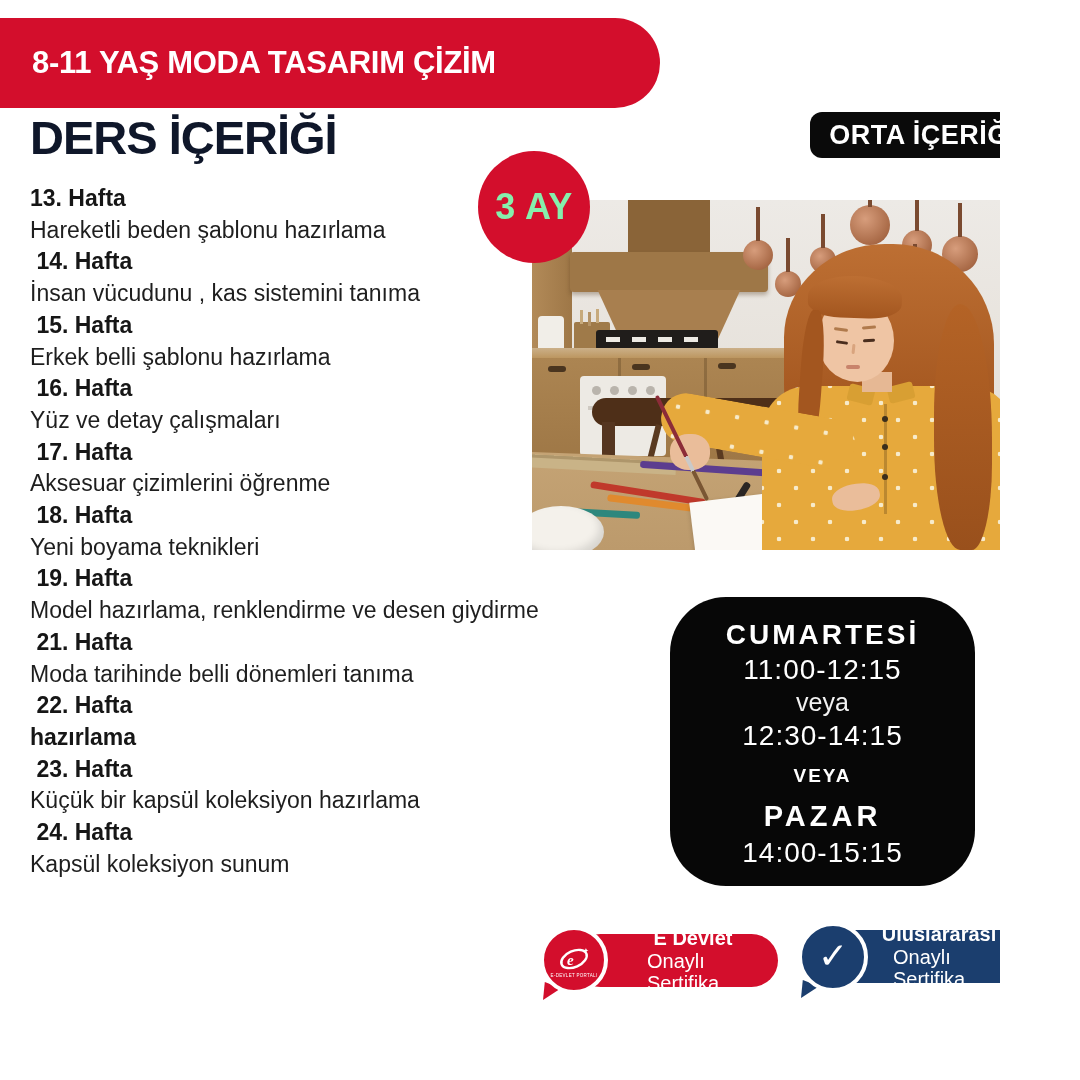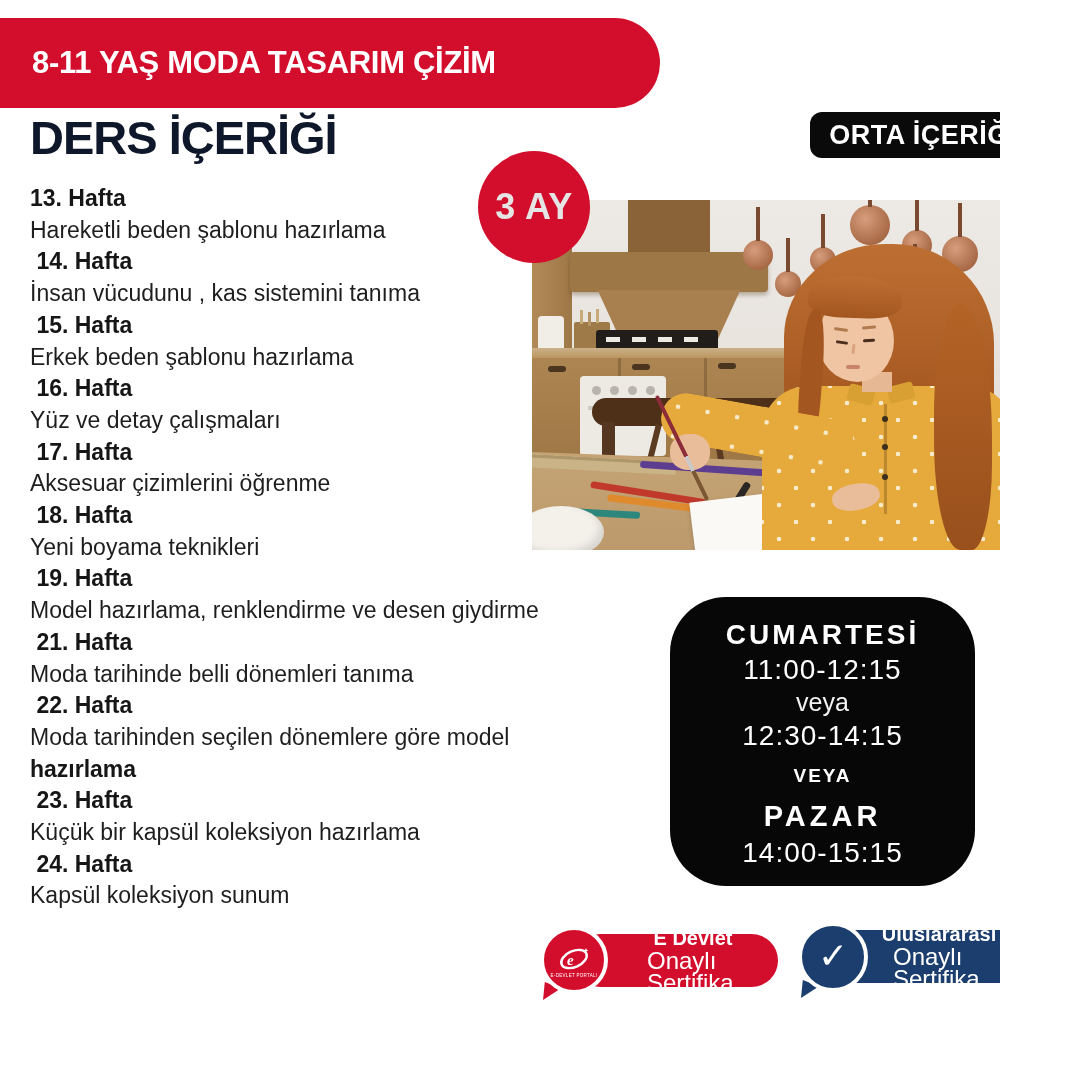"3 AY" .duration-badge span { color: #e5e5e5 -> #86efac }
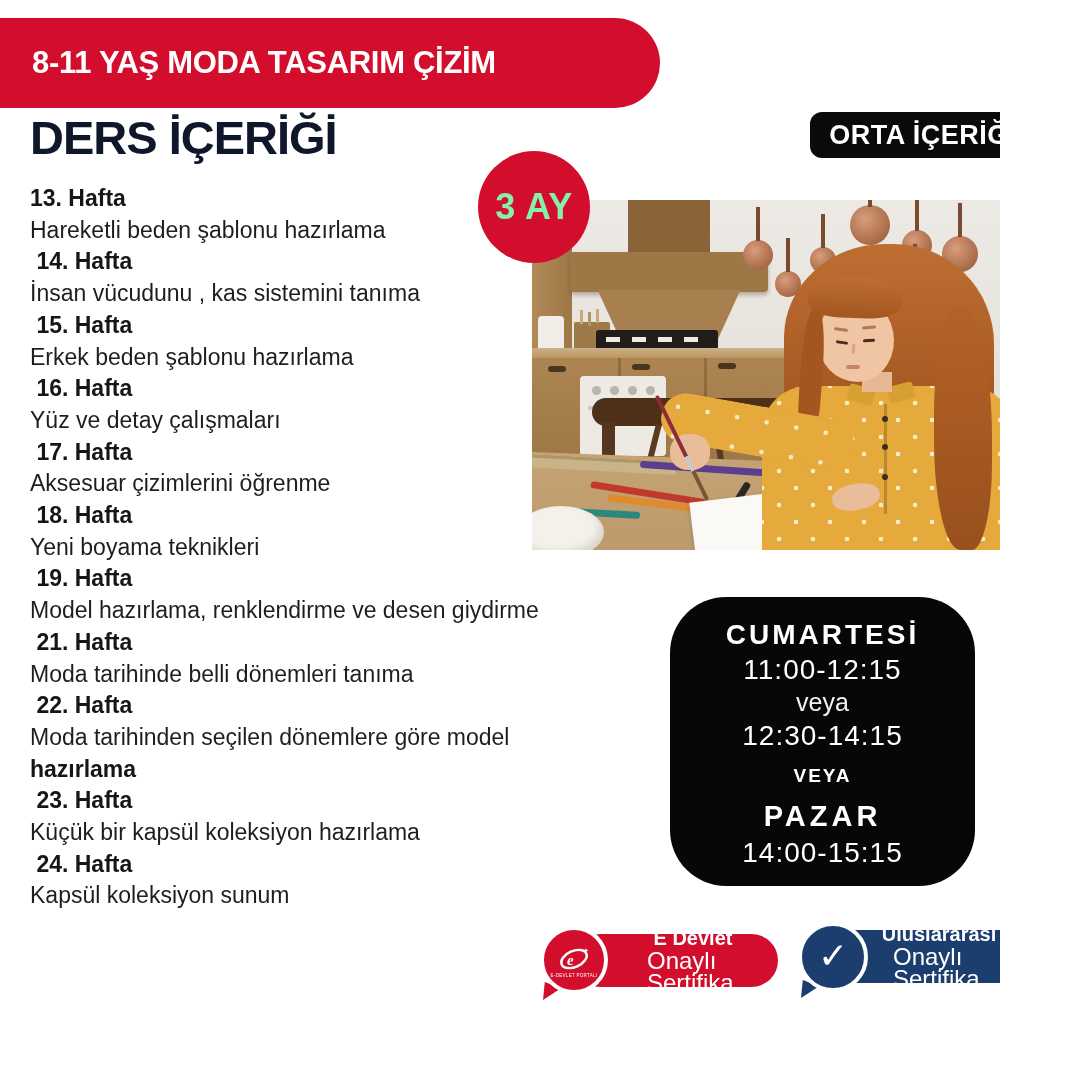"Erkek beden şablonu hazırlama" div.syl-line { text: beden -> belli }
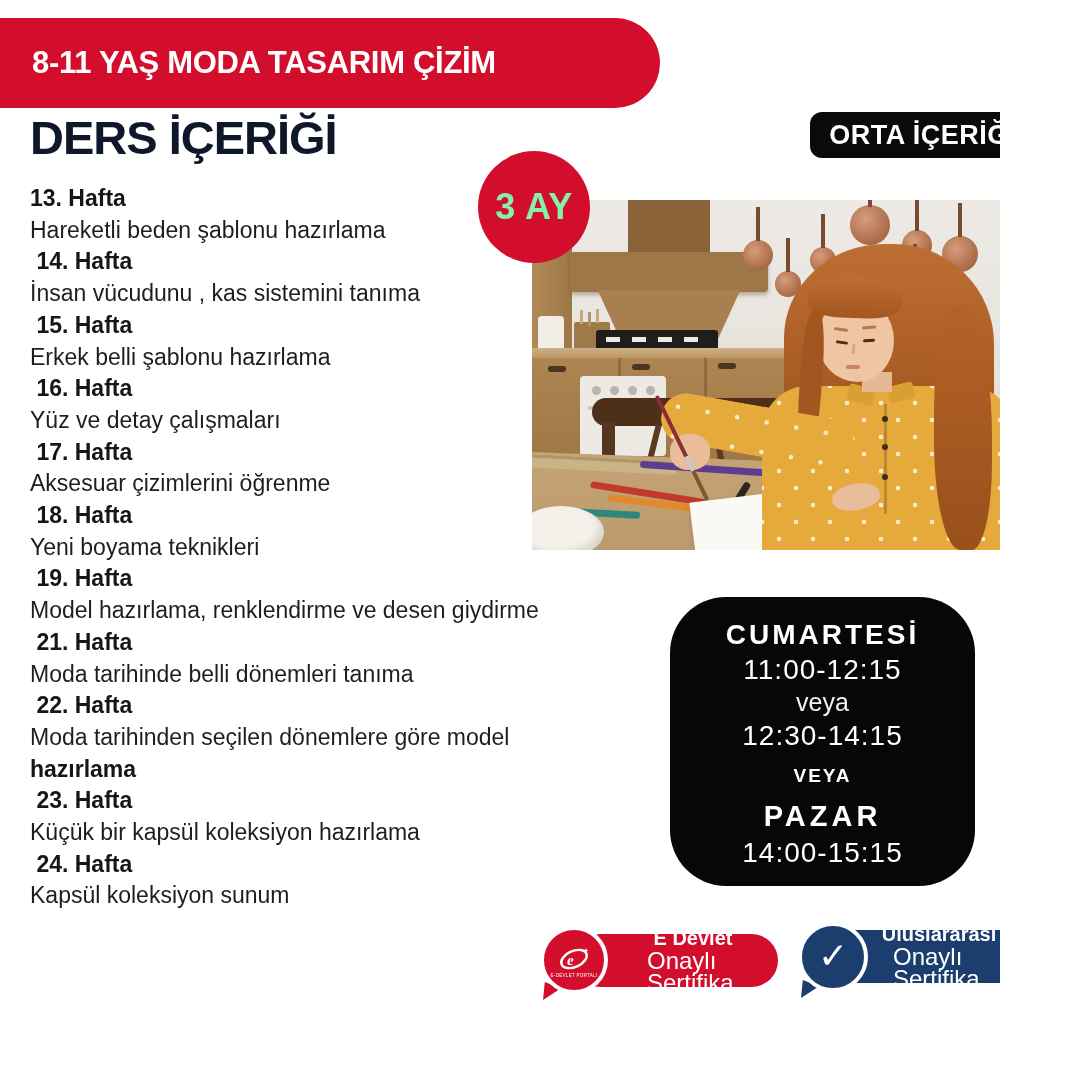"Moda tarihinden seçilen dönemlere göre" div.syl-line { html: <div>Moda tarihinden seçilen dönemlere göre model</div> -> none }
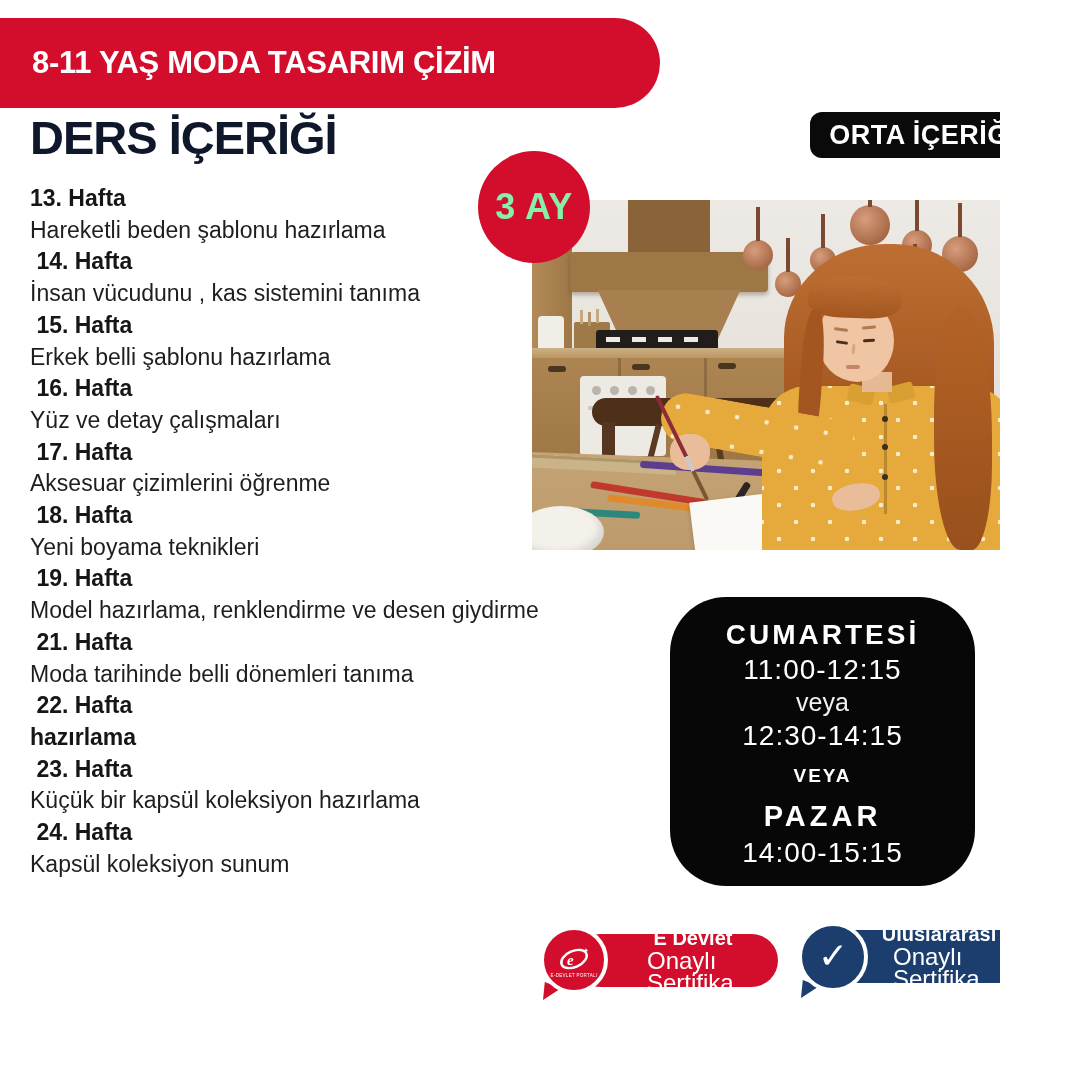"Onaylı Sertifika" .cert .pill .l2 { font-size: 24px -> 20px }
